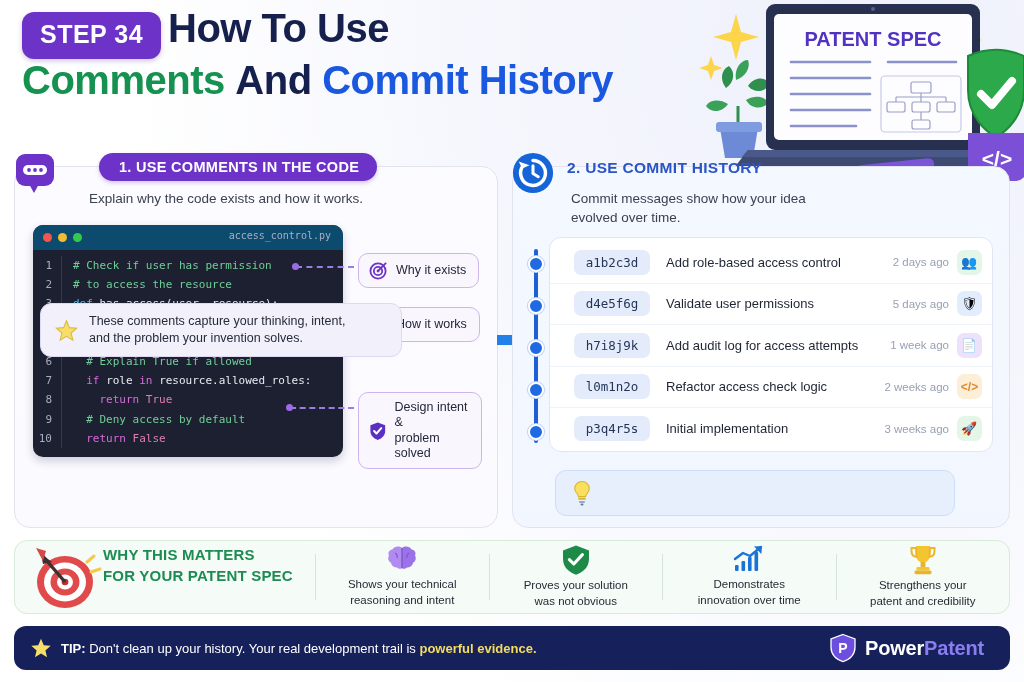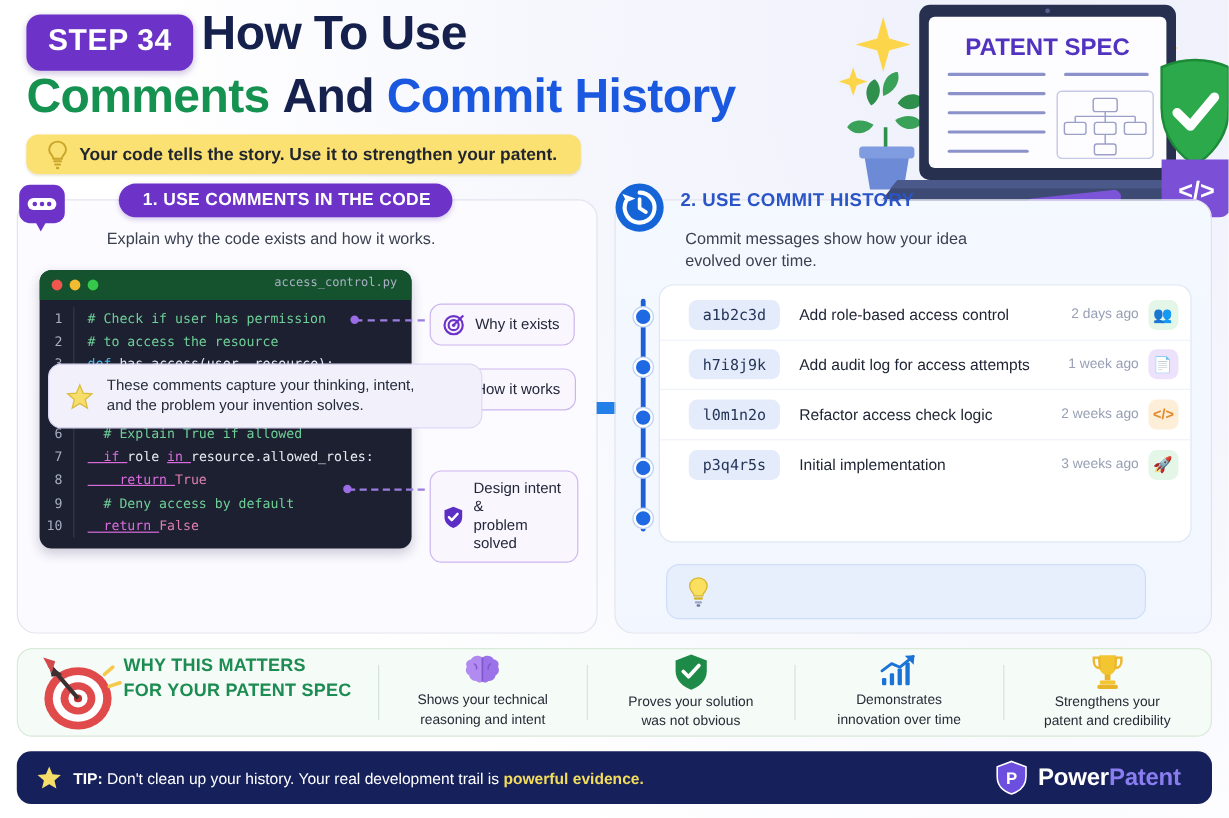"Your code tells the story." div.subtitle-bar { html: <div> <svg> <path></path> <rect></rect> <rect></rect> <rect></rect> </svg> <span>Your code tells the story. Use it to strengthen your patent.</span> </div> -> none }
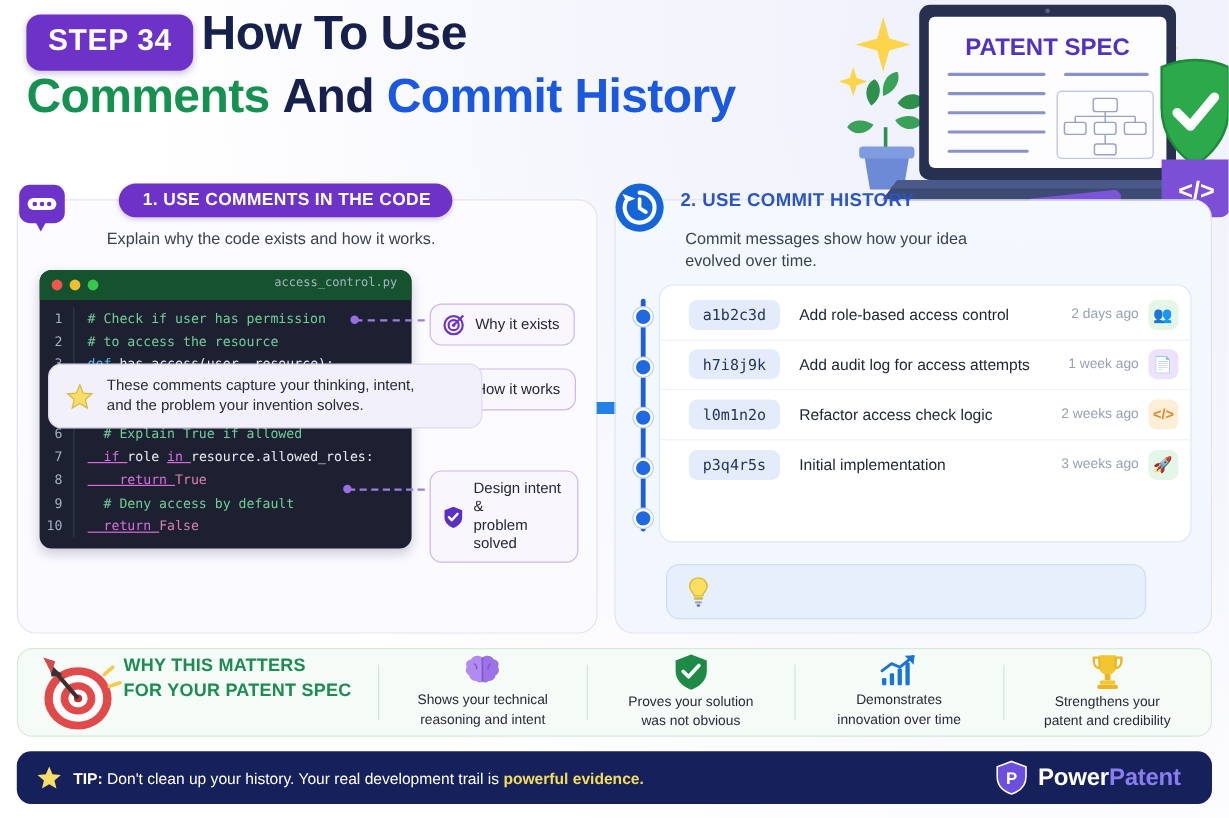"access_control.py" .code-bar { background: #14532d -> #0c4a6e }
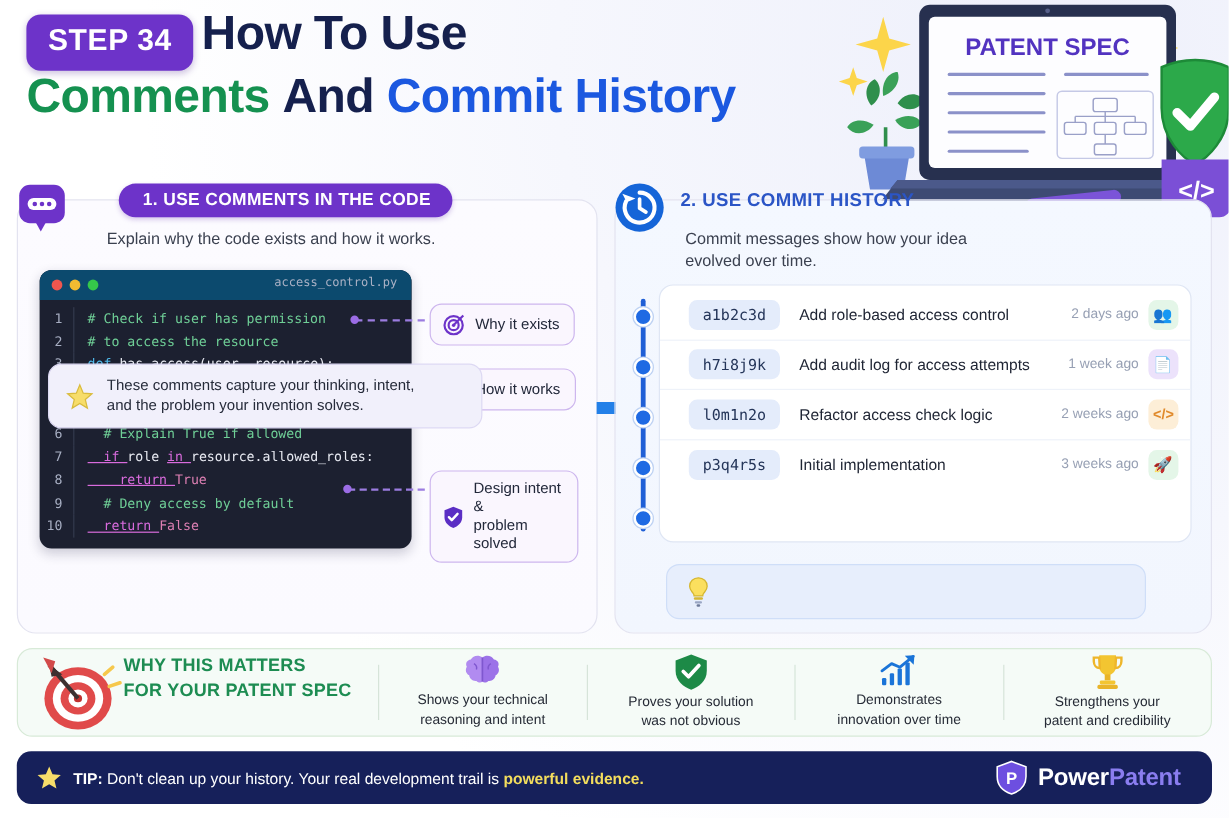"d4e5f6g" div.commit-row { html: none -> <div> <span>d4e5f6g</span> <span>Validate user permissions</span> <span>5 days ago</span> <span>🛡</span> </div> }
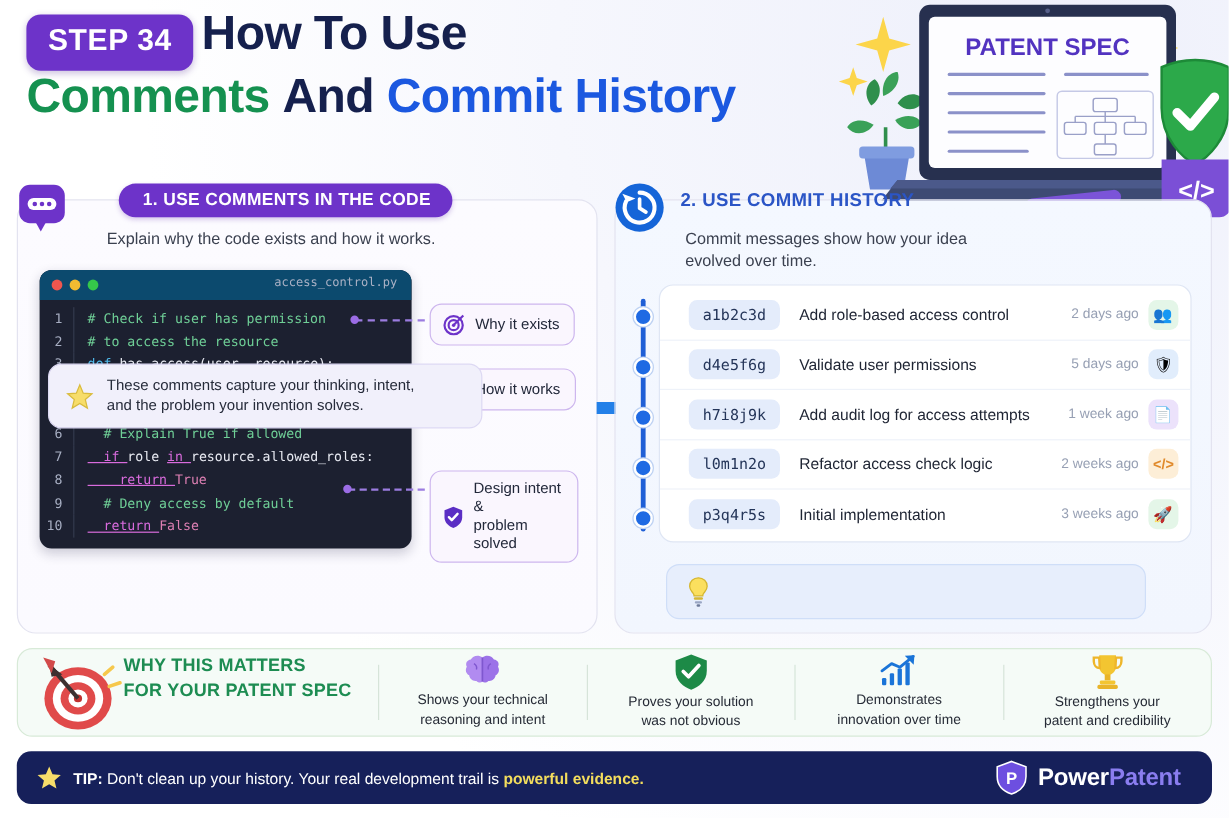"if" .c-kw { text-decoration: underline -> none }
